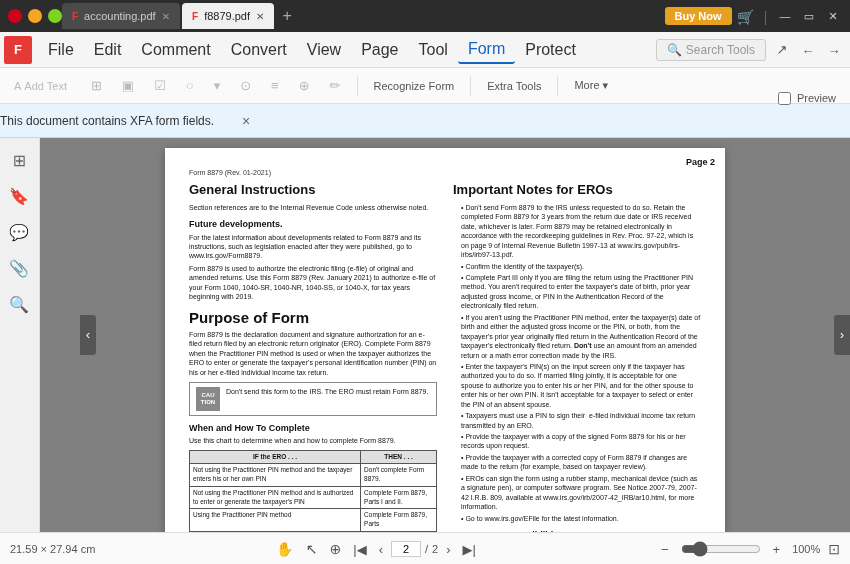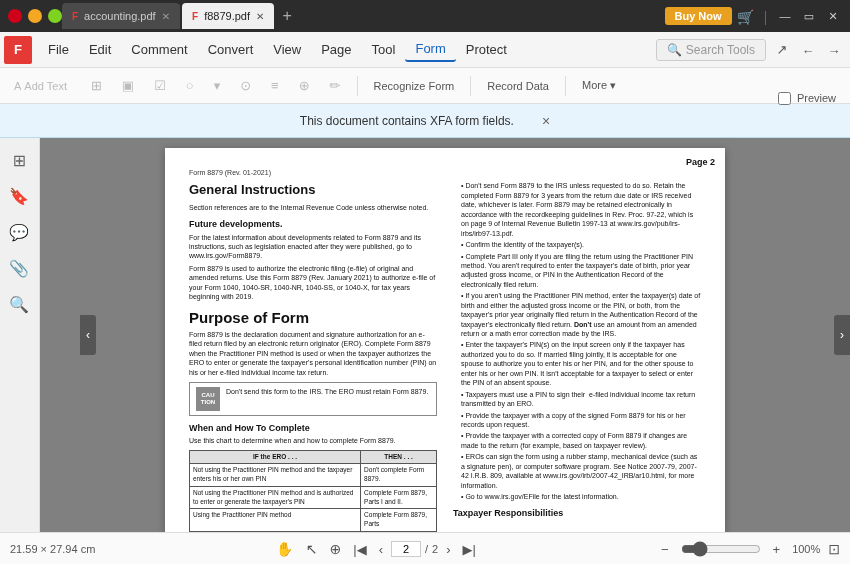"File" .menu-item { font-size: 13px -> 16px }
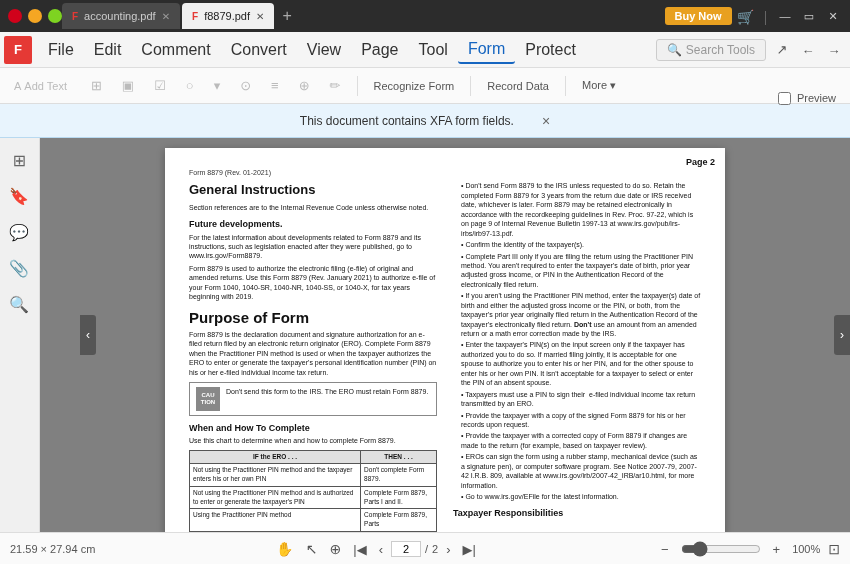"Record Data" span { text: Record Data -> Extra Tools }
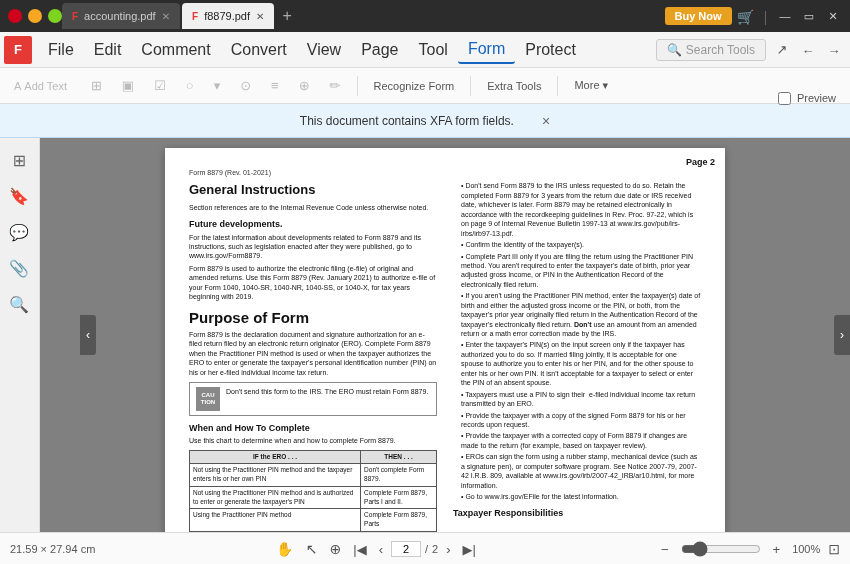"This document contains XFA form" #notification-bar { justify-content: center -> none }
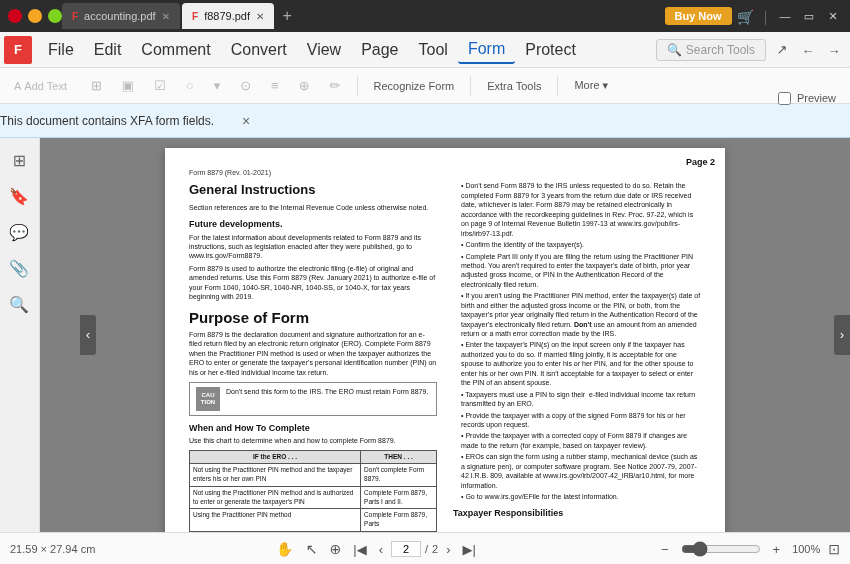"Important Notes for EROs" div.pdf-section-title { html: none -> <div>Important Notes for EROs</div> }
